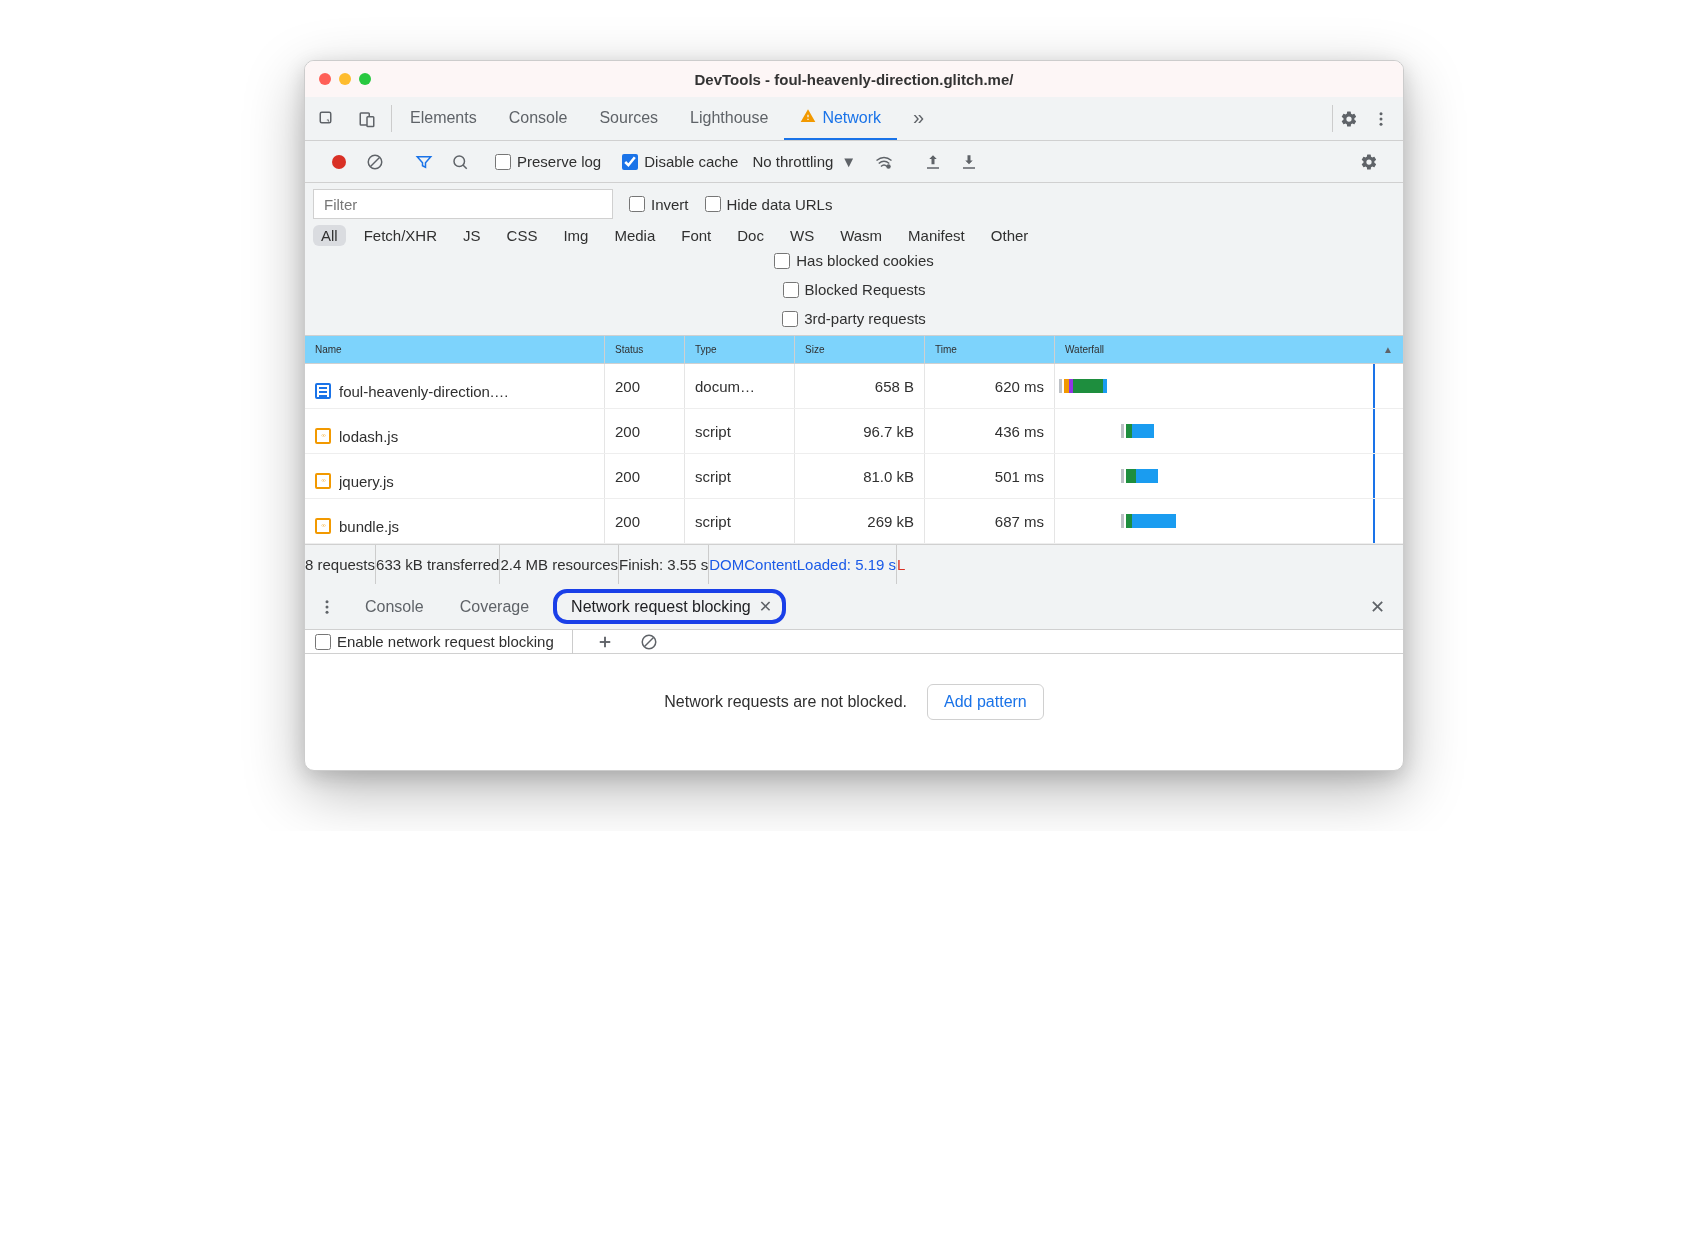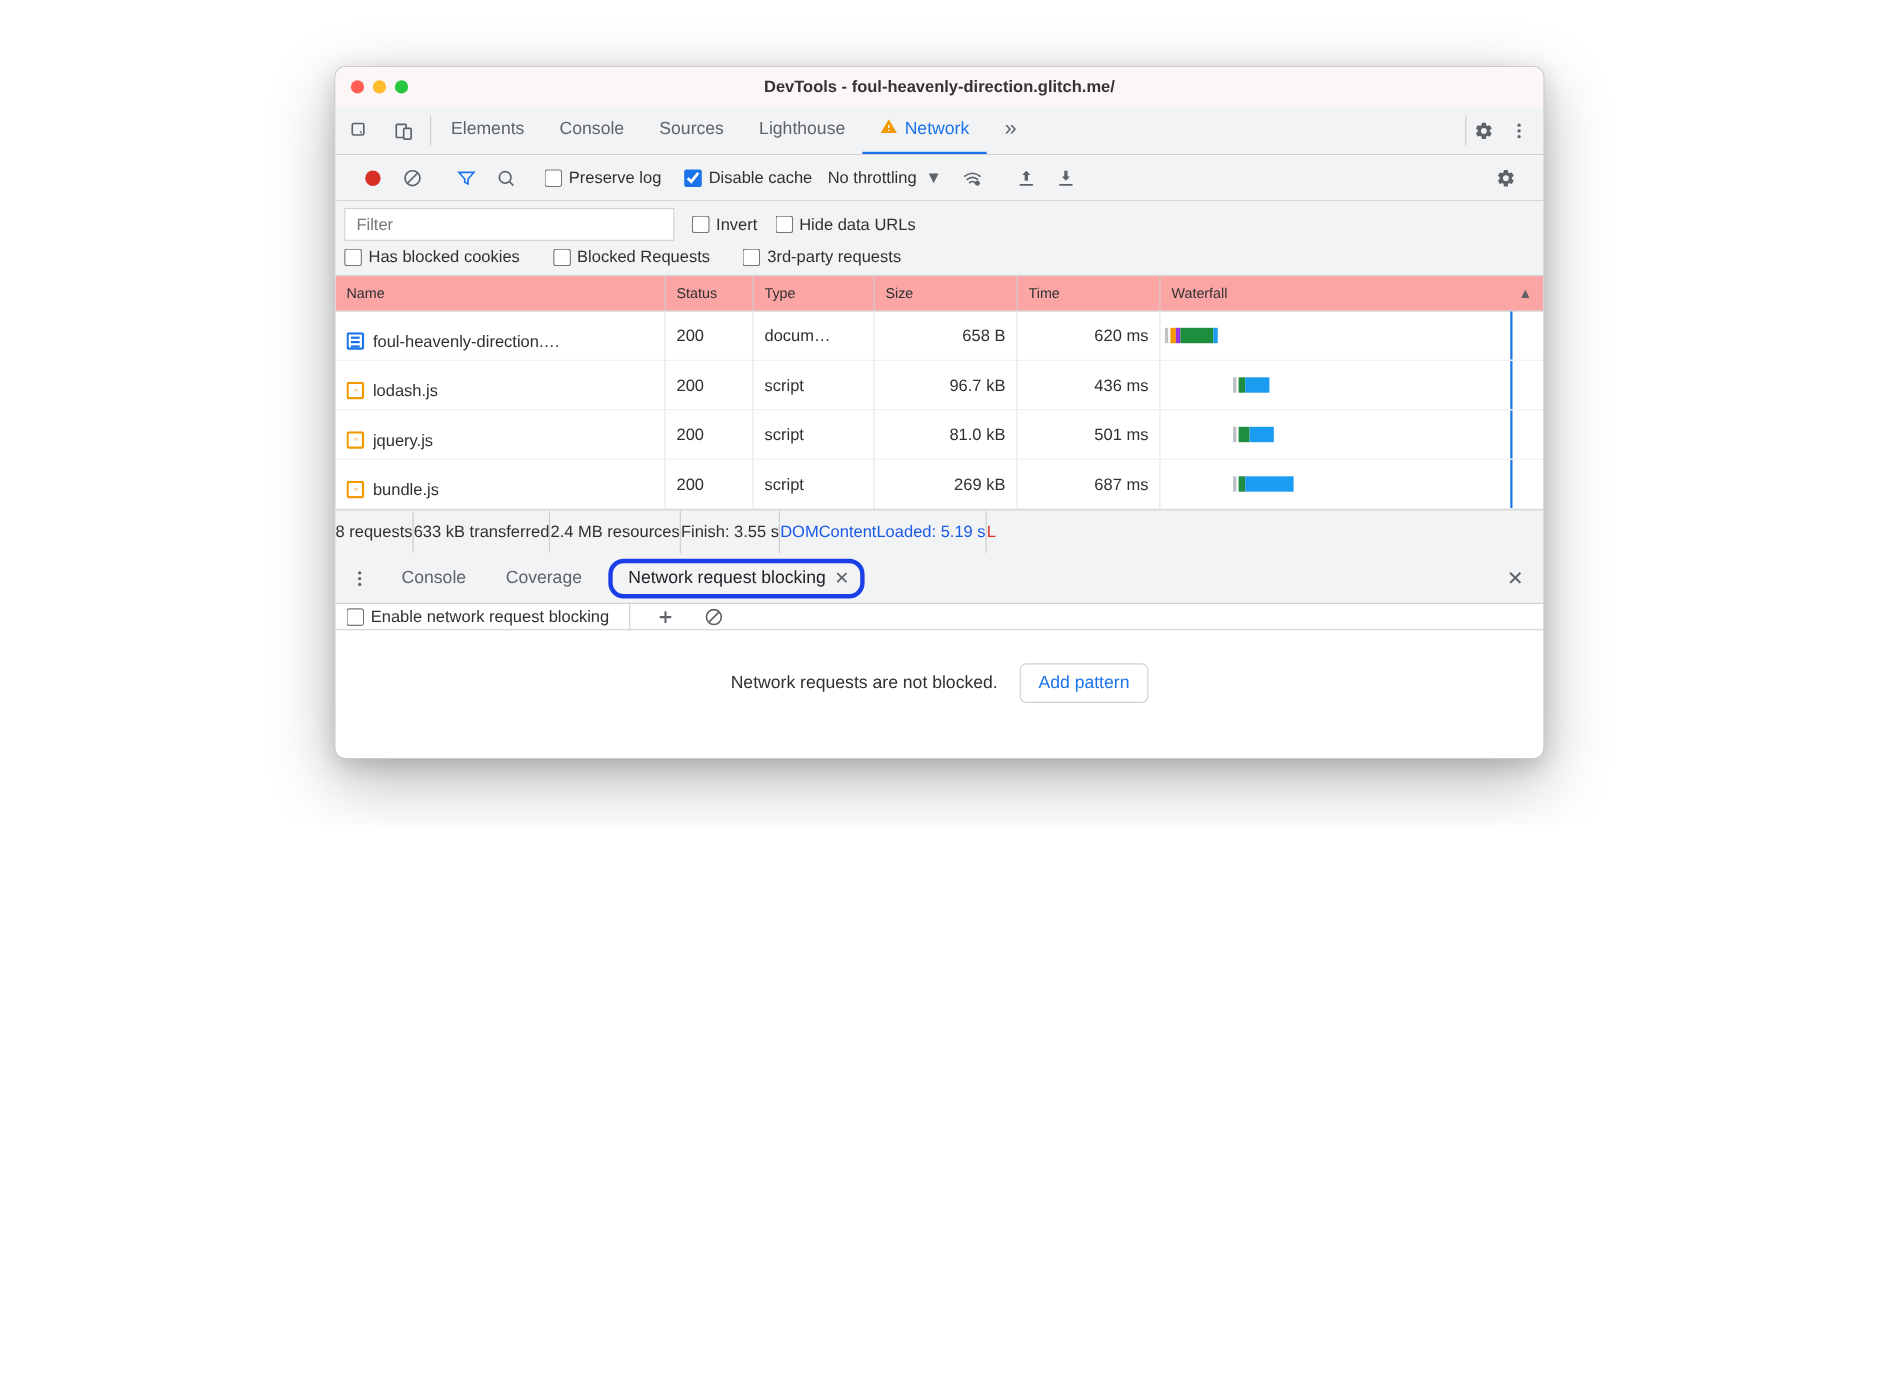"All" div.chips { html: none -> <div> <span>All</span> <span>Fetch/XHR</span> <span>JS</span> <span>CSS</span> <span>Img</span> <span>Media</span> <span>Font</span> <span>Doc</span> <span>WS</span> <span>Wasm</span> <span>Manifest</span> <span>Other</span> </div> }
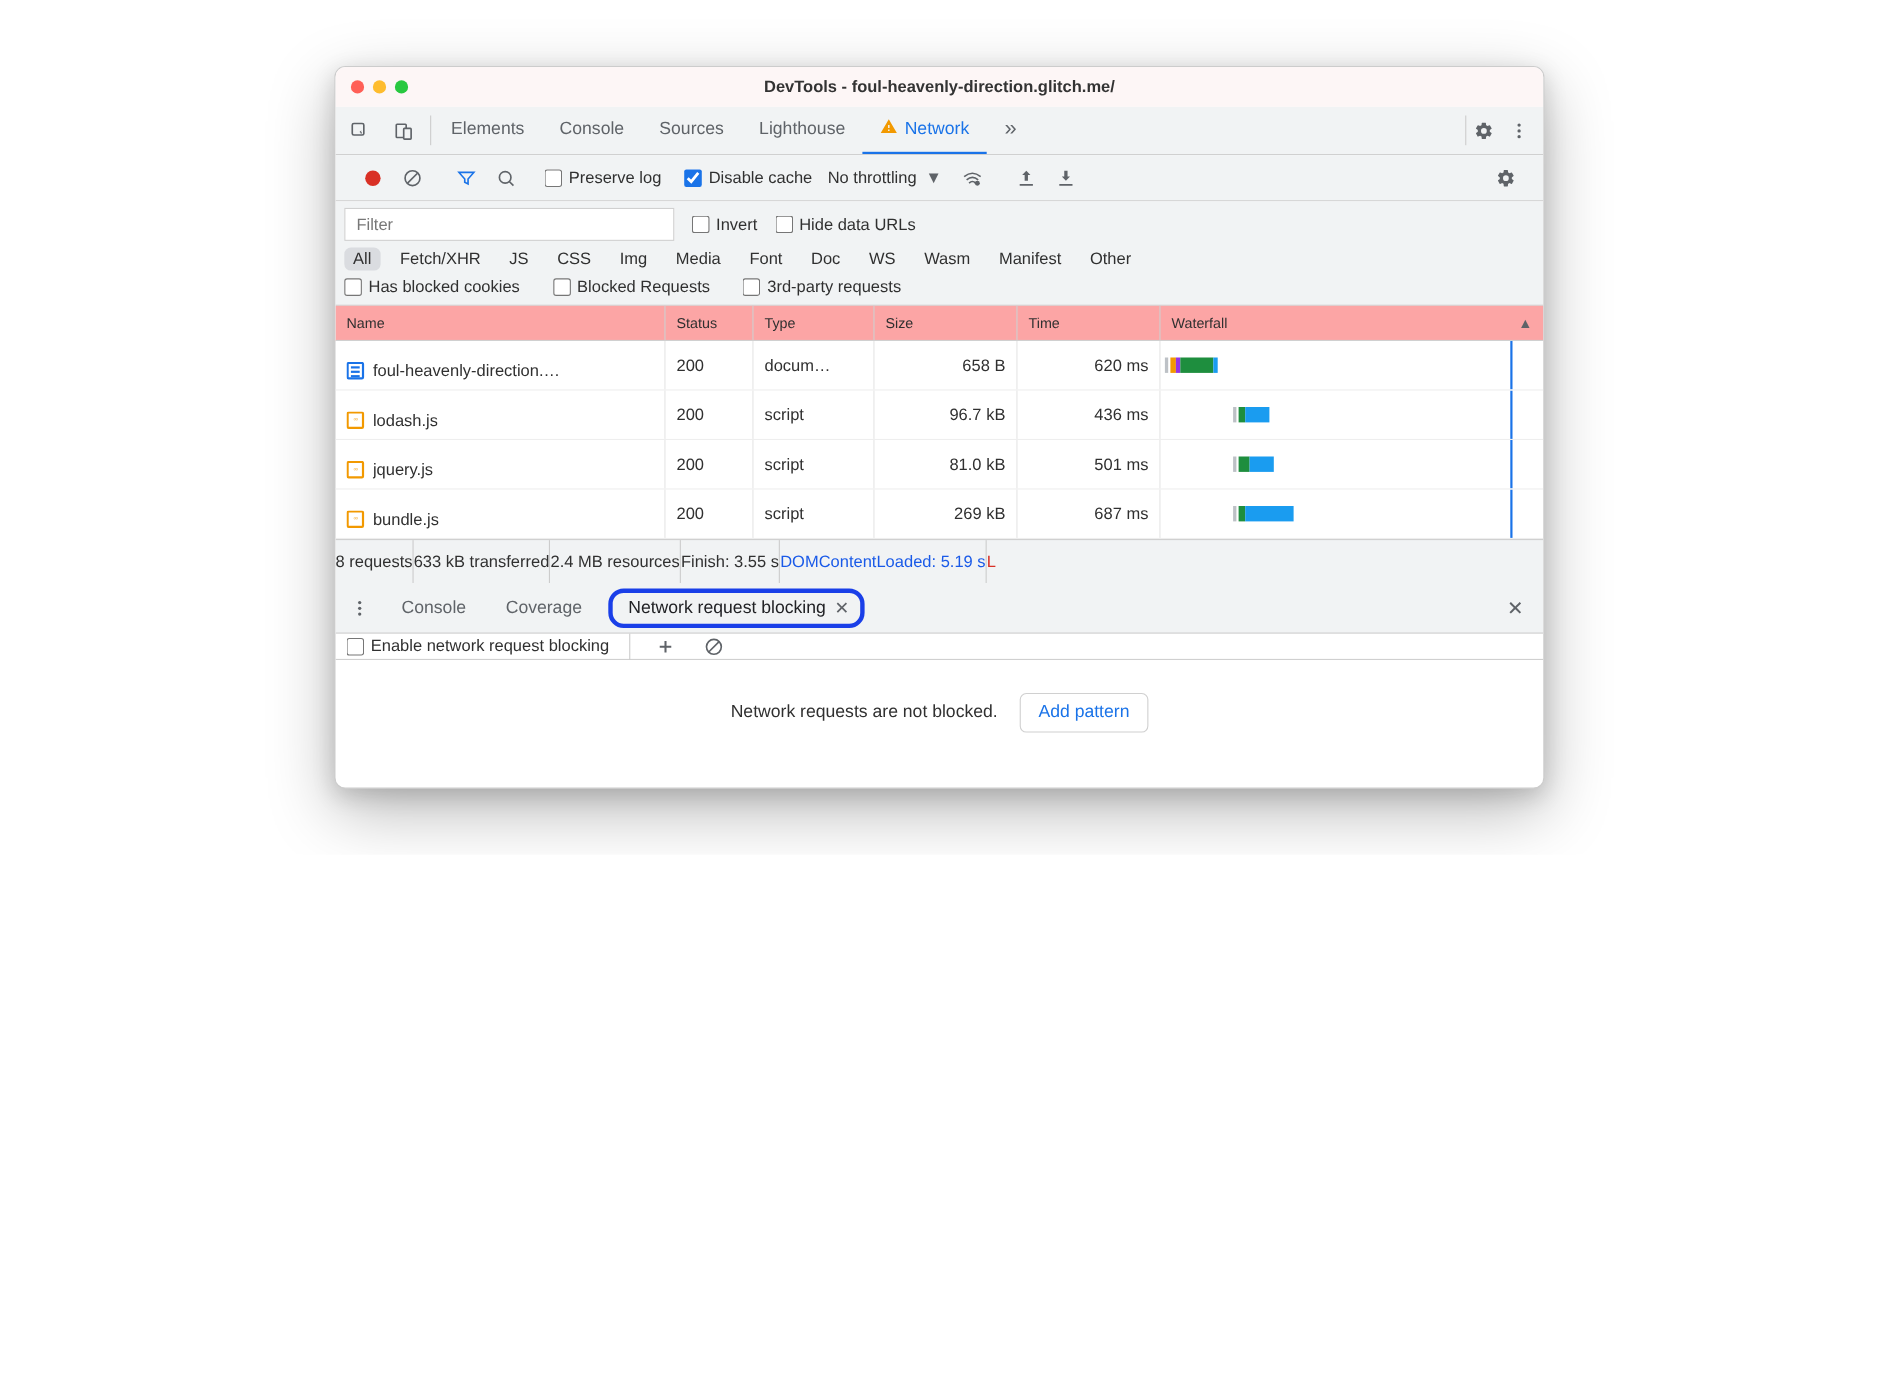"Has blocked cookies" .checks { flex-direction: none -> column; gap: 30px -> 12px }
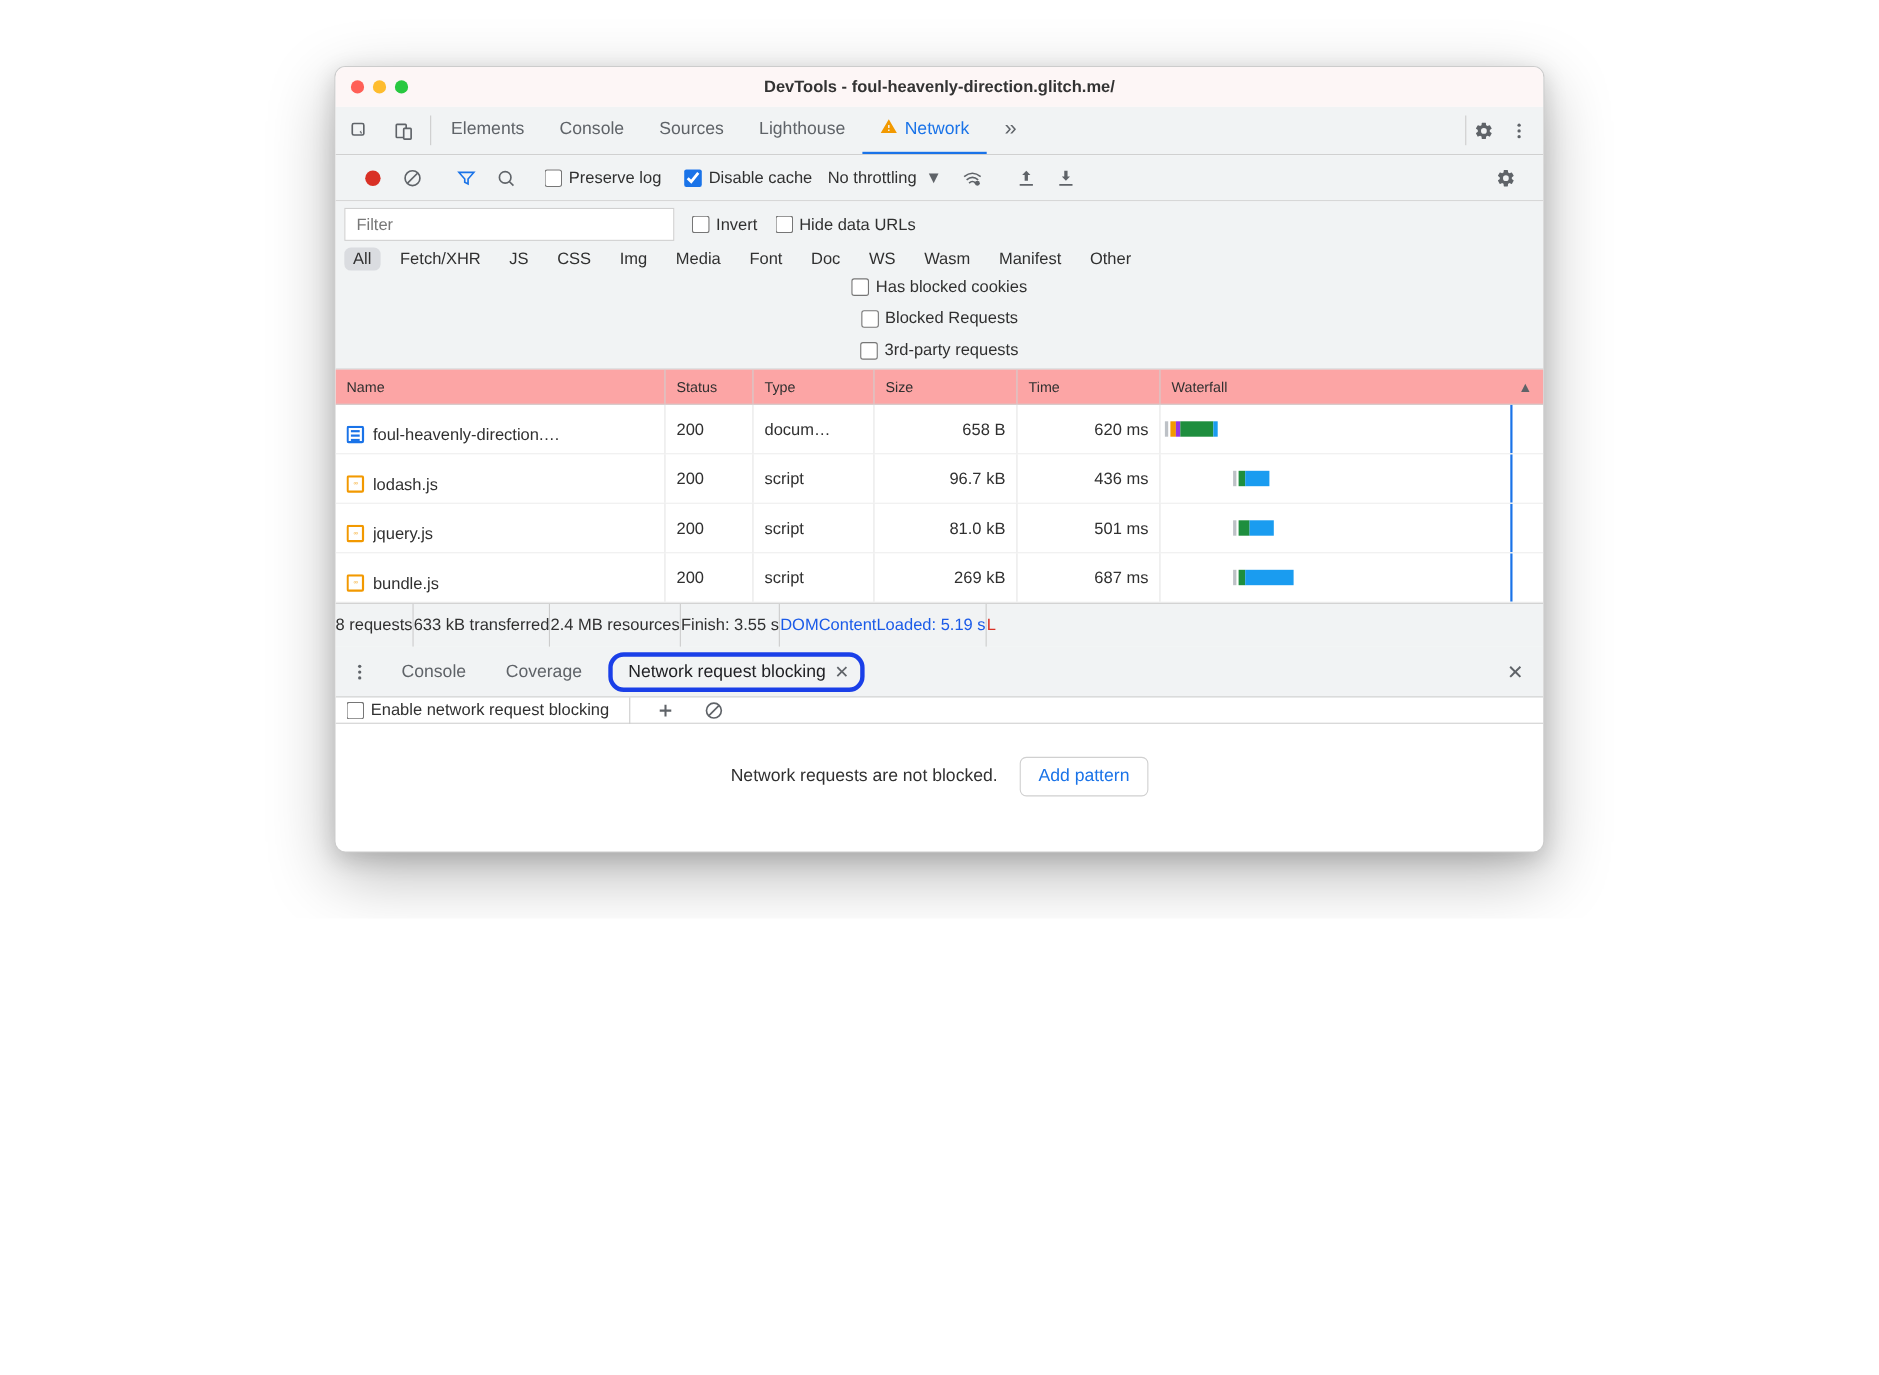"Name" .table-head { background: #fca5a5 -> #7dd3fc; font-size: 13px -> 10px }
